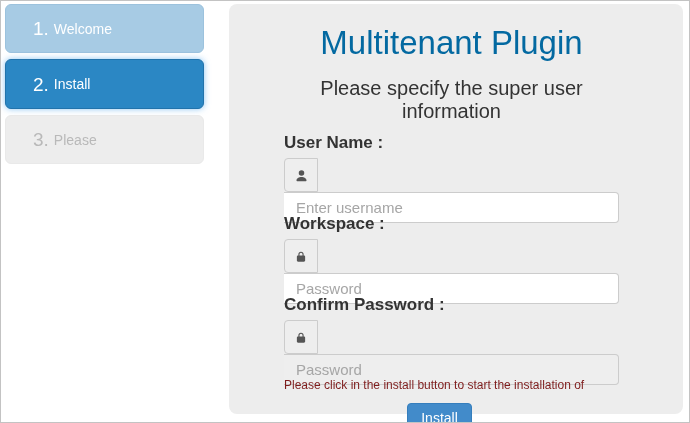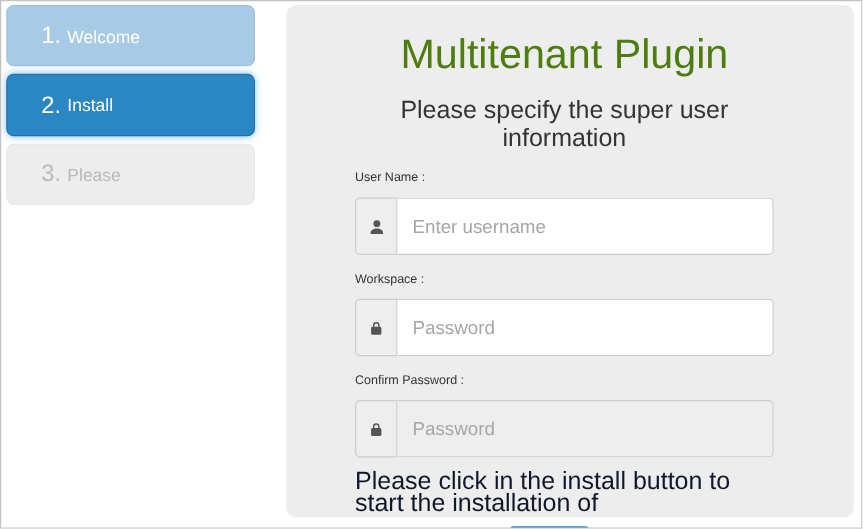"Multitenant Plugin" .title { color: #4d7c0f -> #0369a1 }
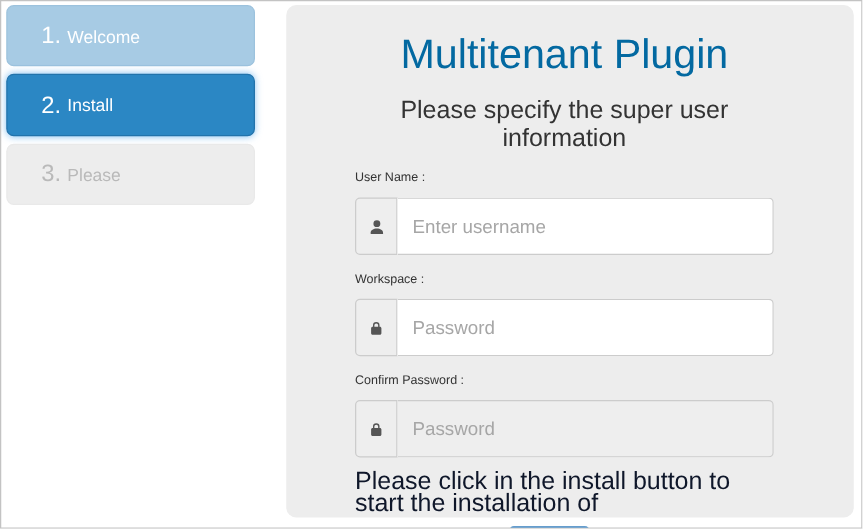"User Name :" .field-label { font-size: 10px -> 17px; font-weight: normal -> bold }
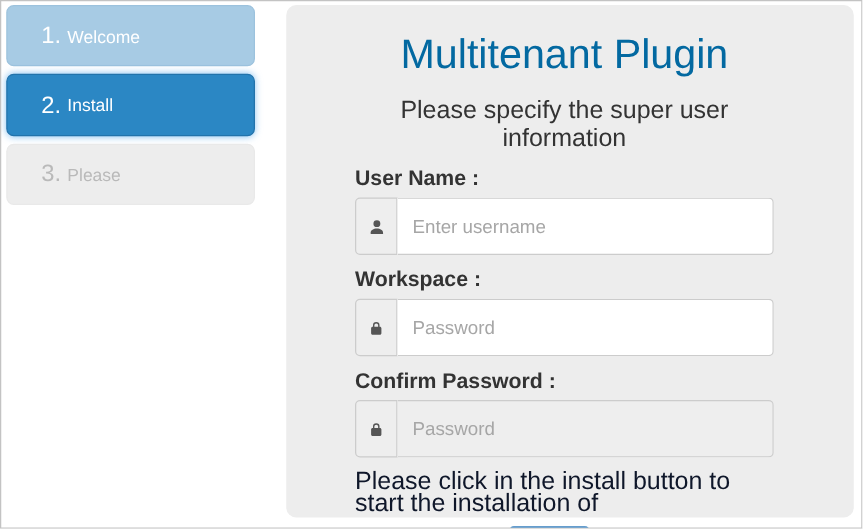"Enter username" .igroup { flex-direction: none -> column }
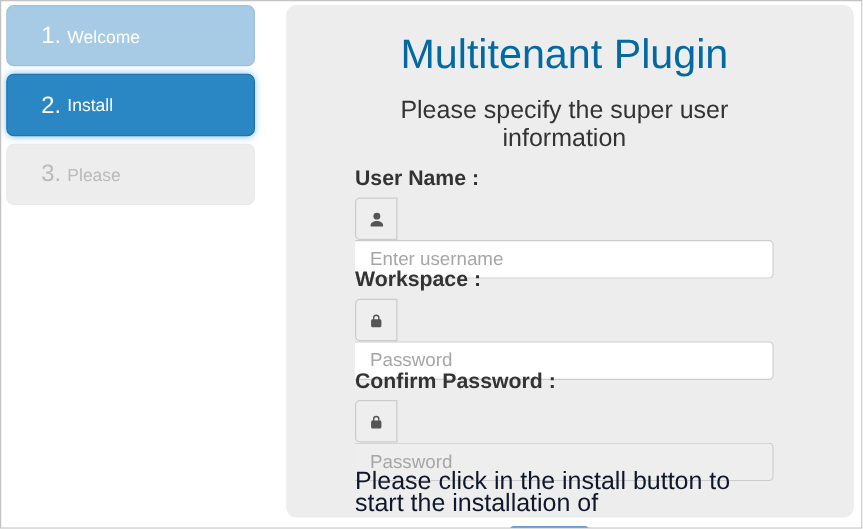"Please click in the install" .note { color: #0f172a -> #7f1d1d; font-size: 20px -> 12px }
